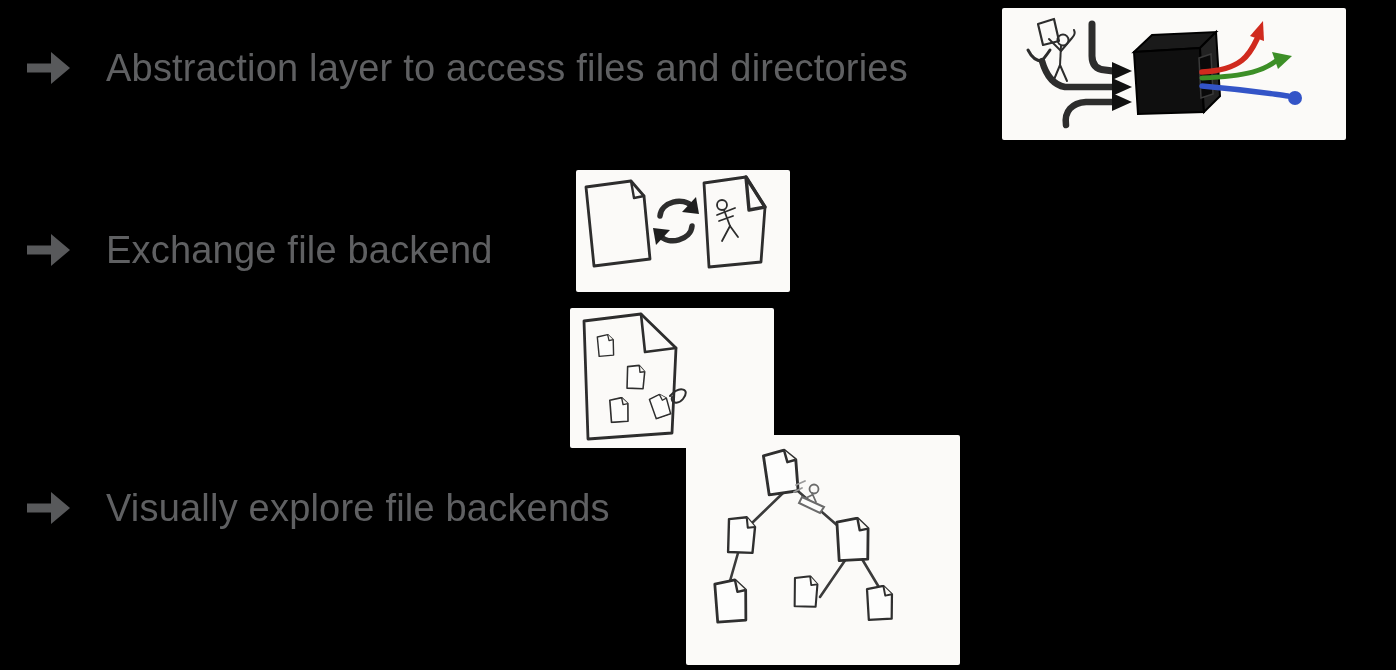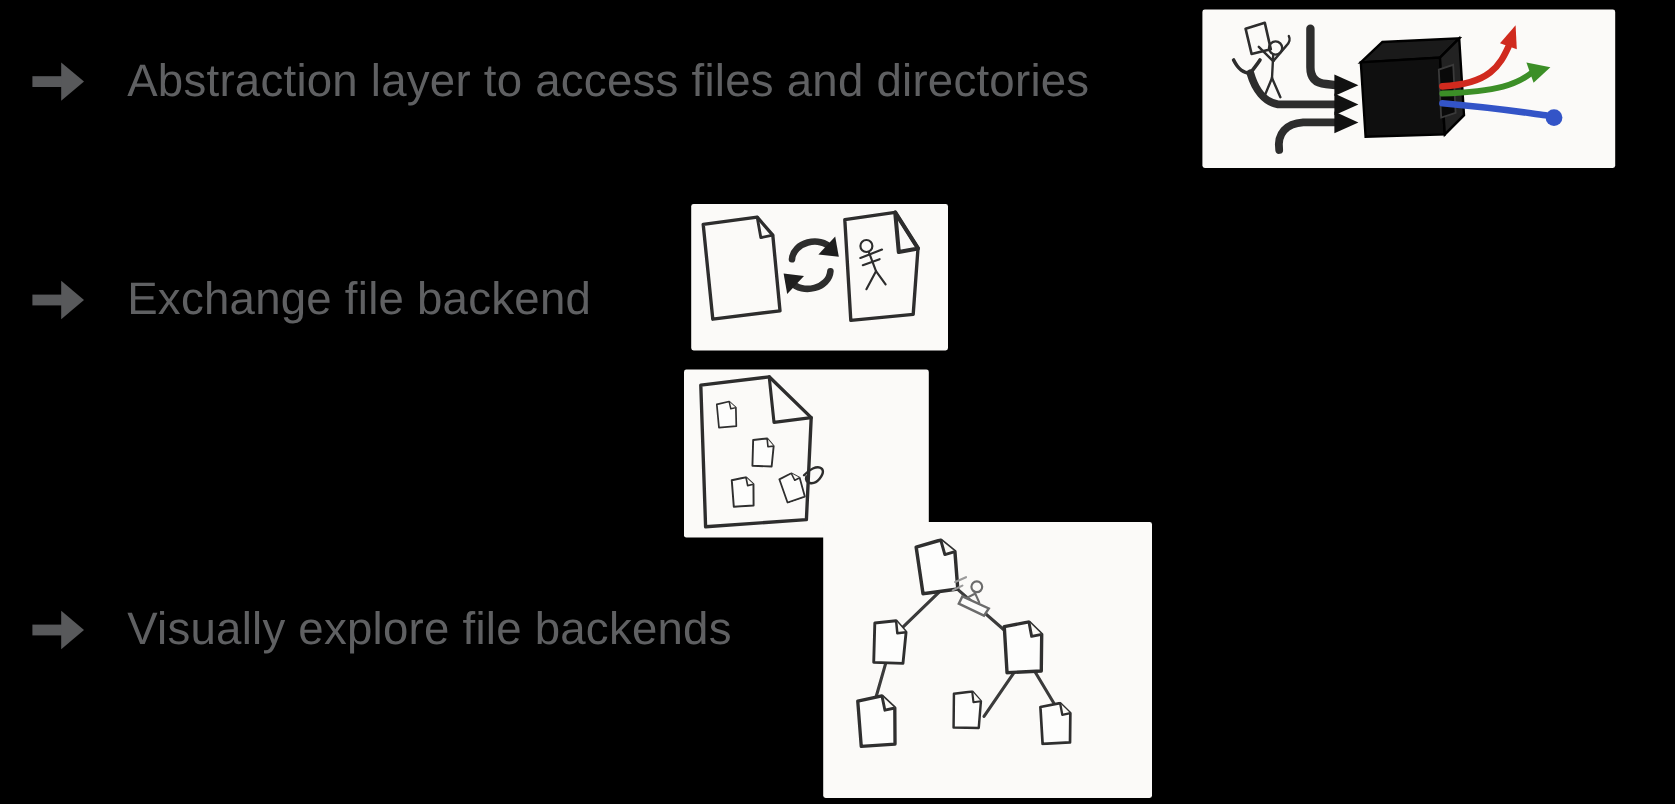"Visually explore file backends" .row-4 { top: 501px -> 484px }
